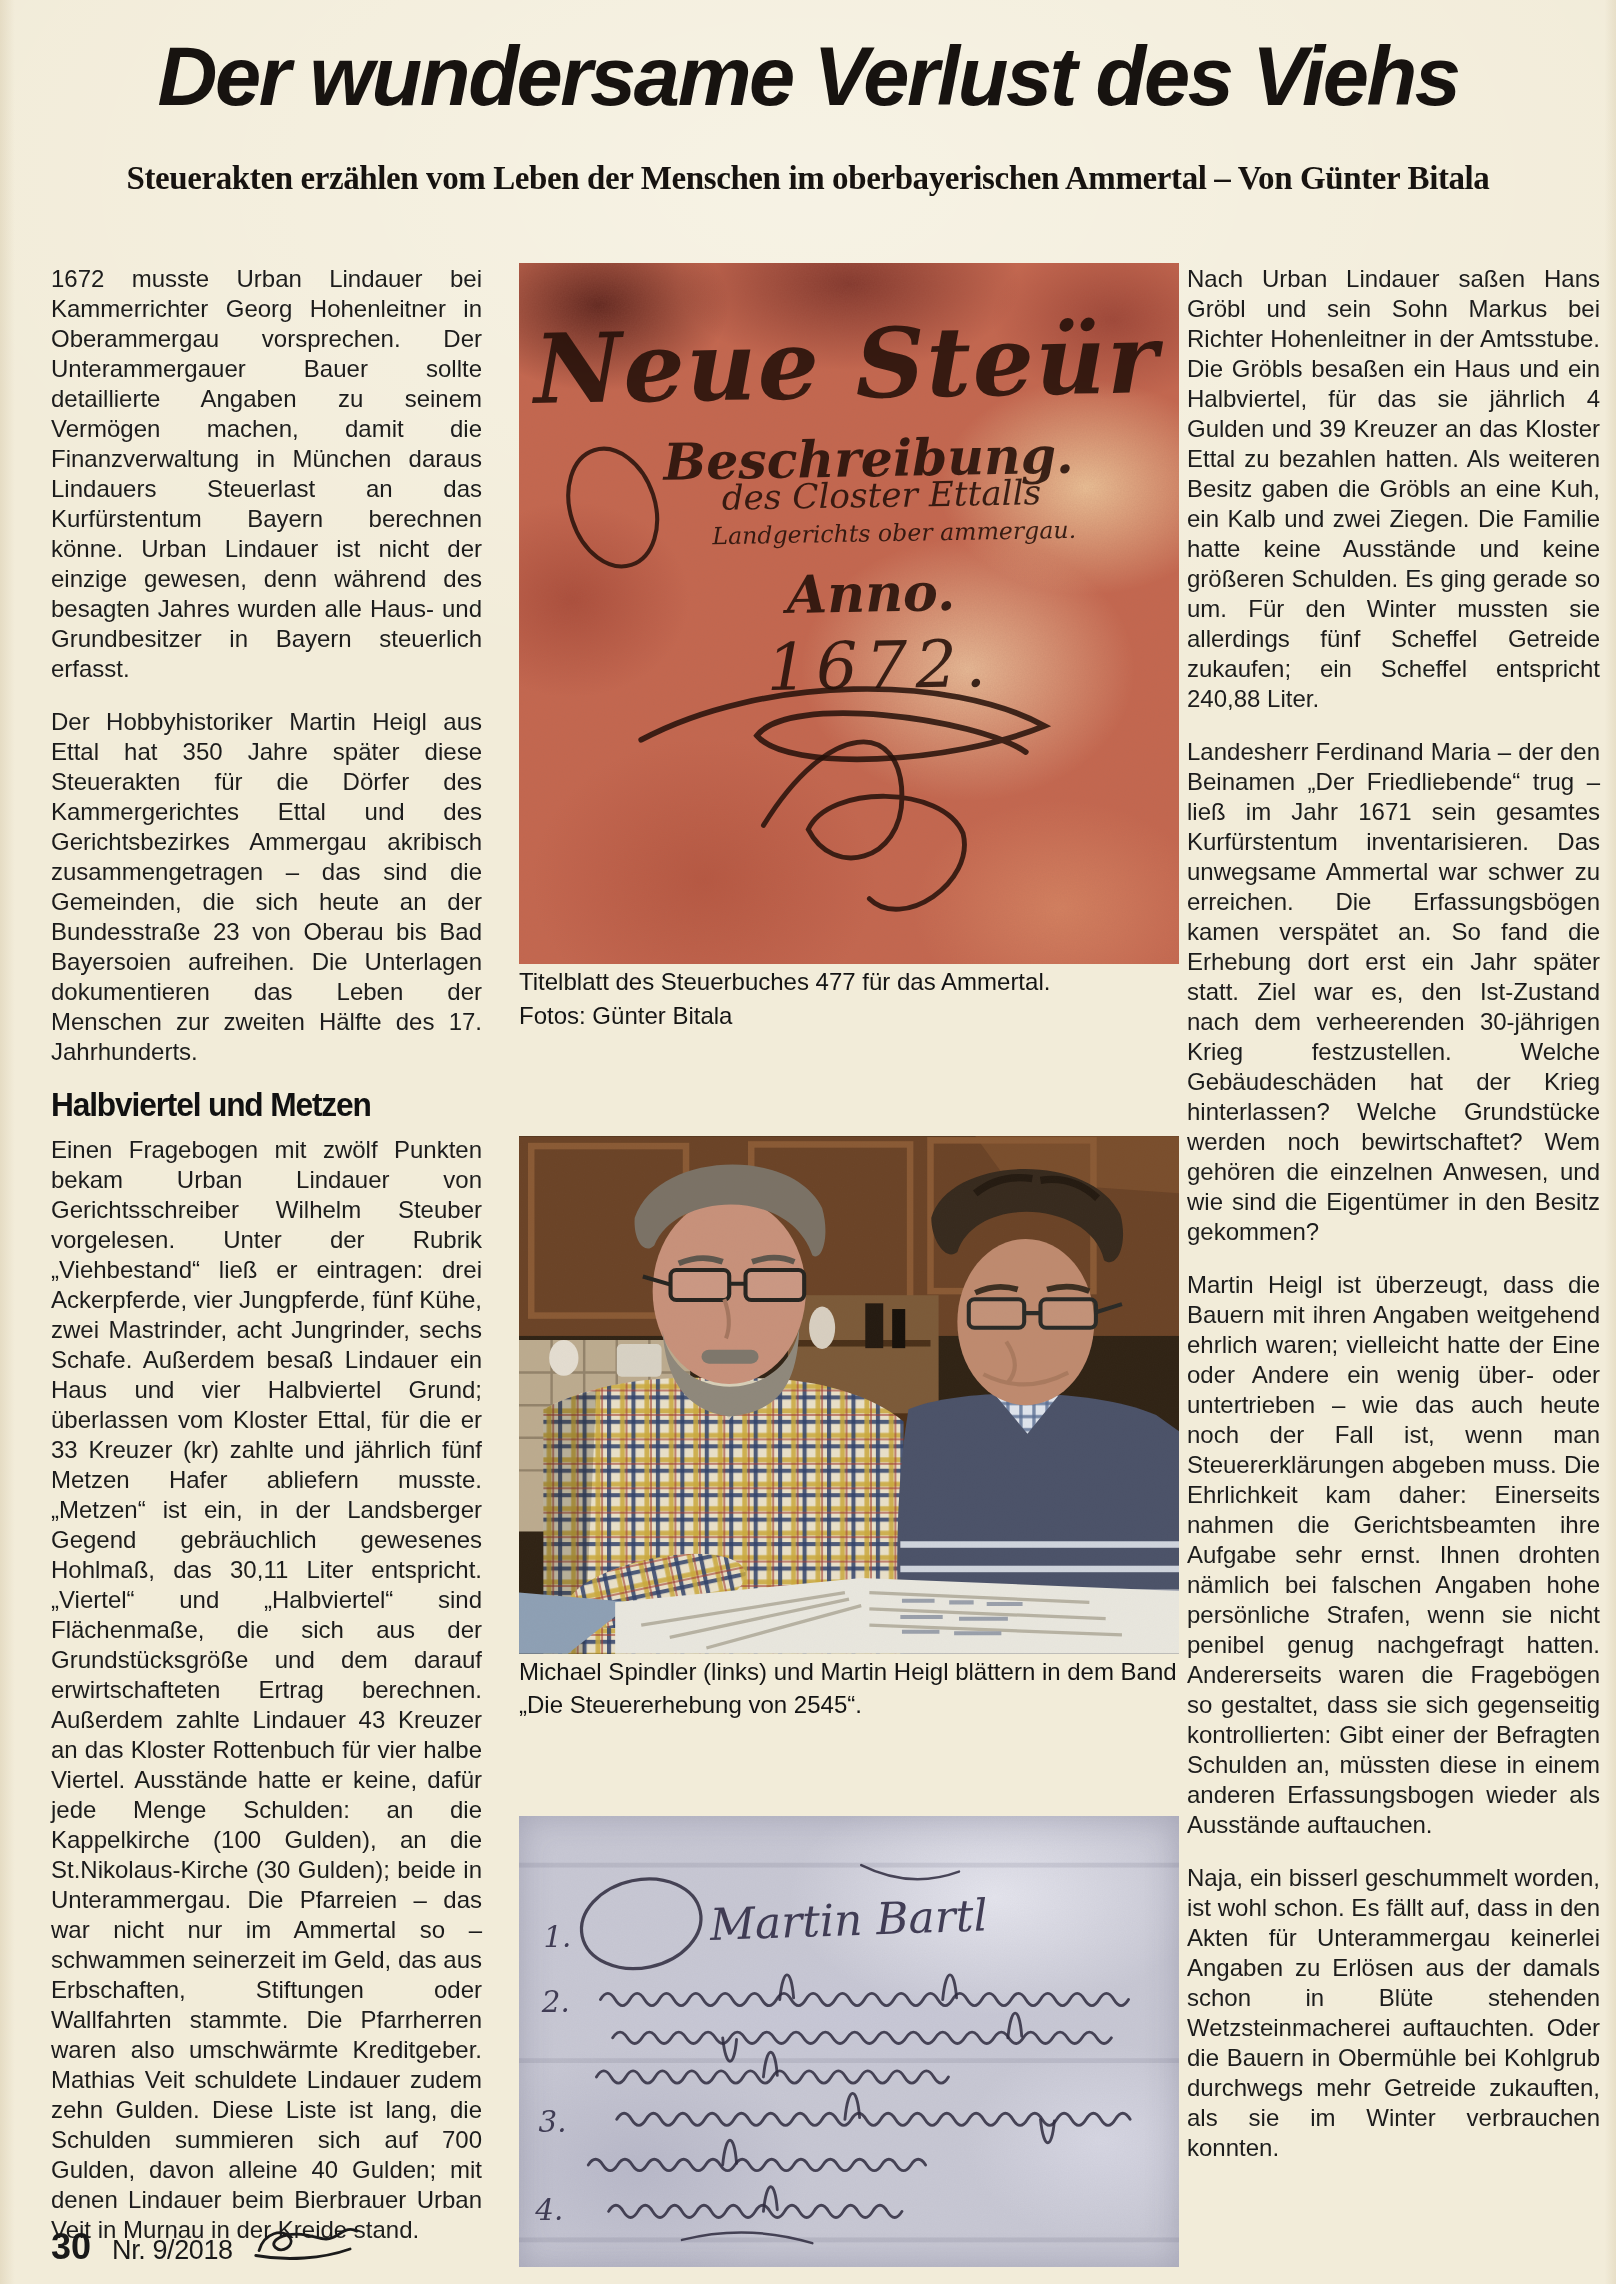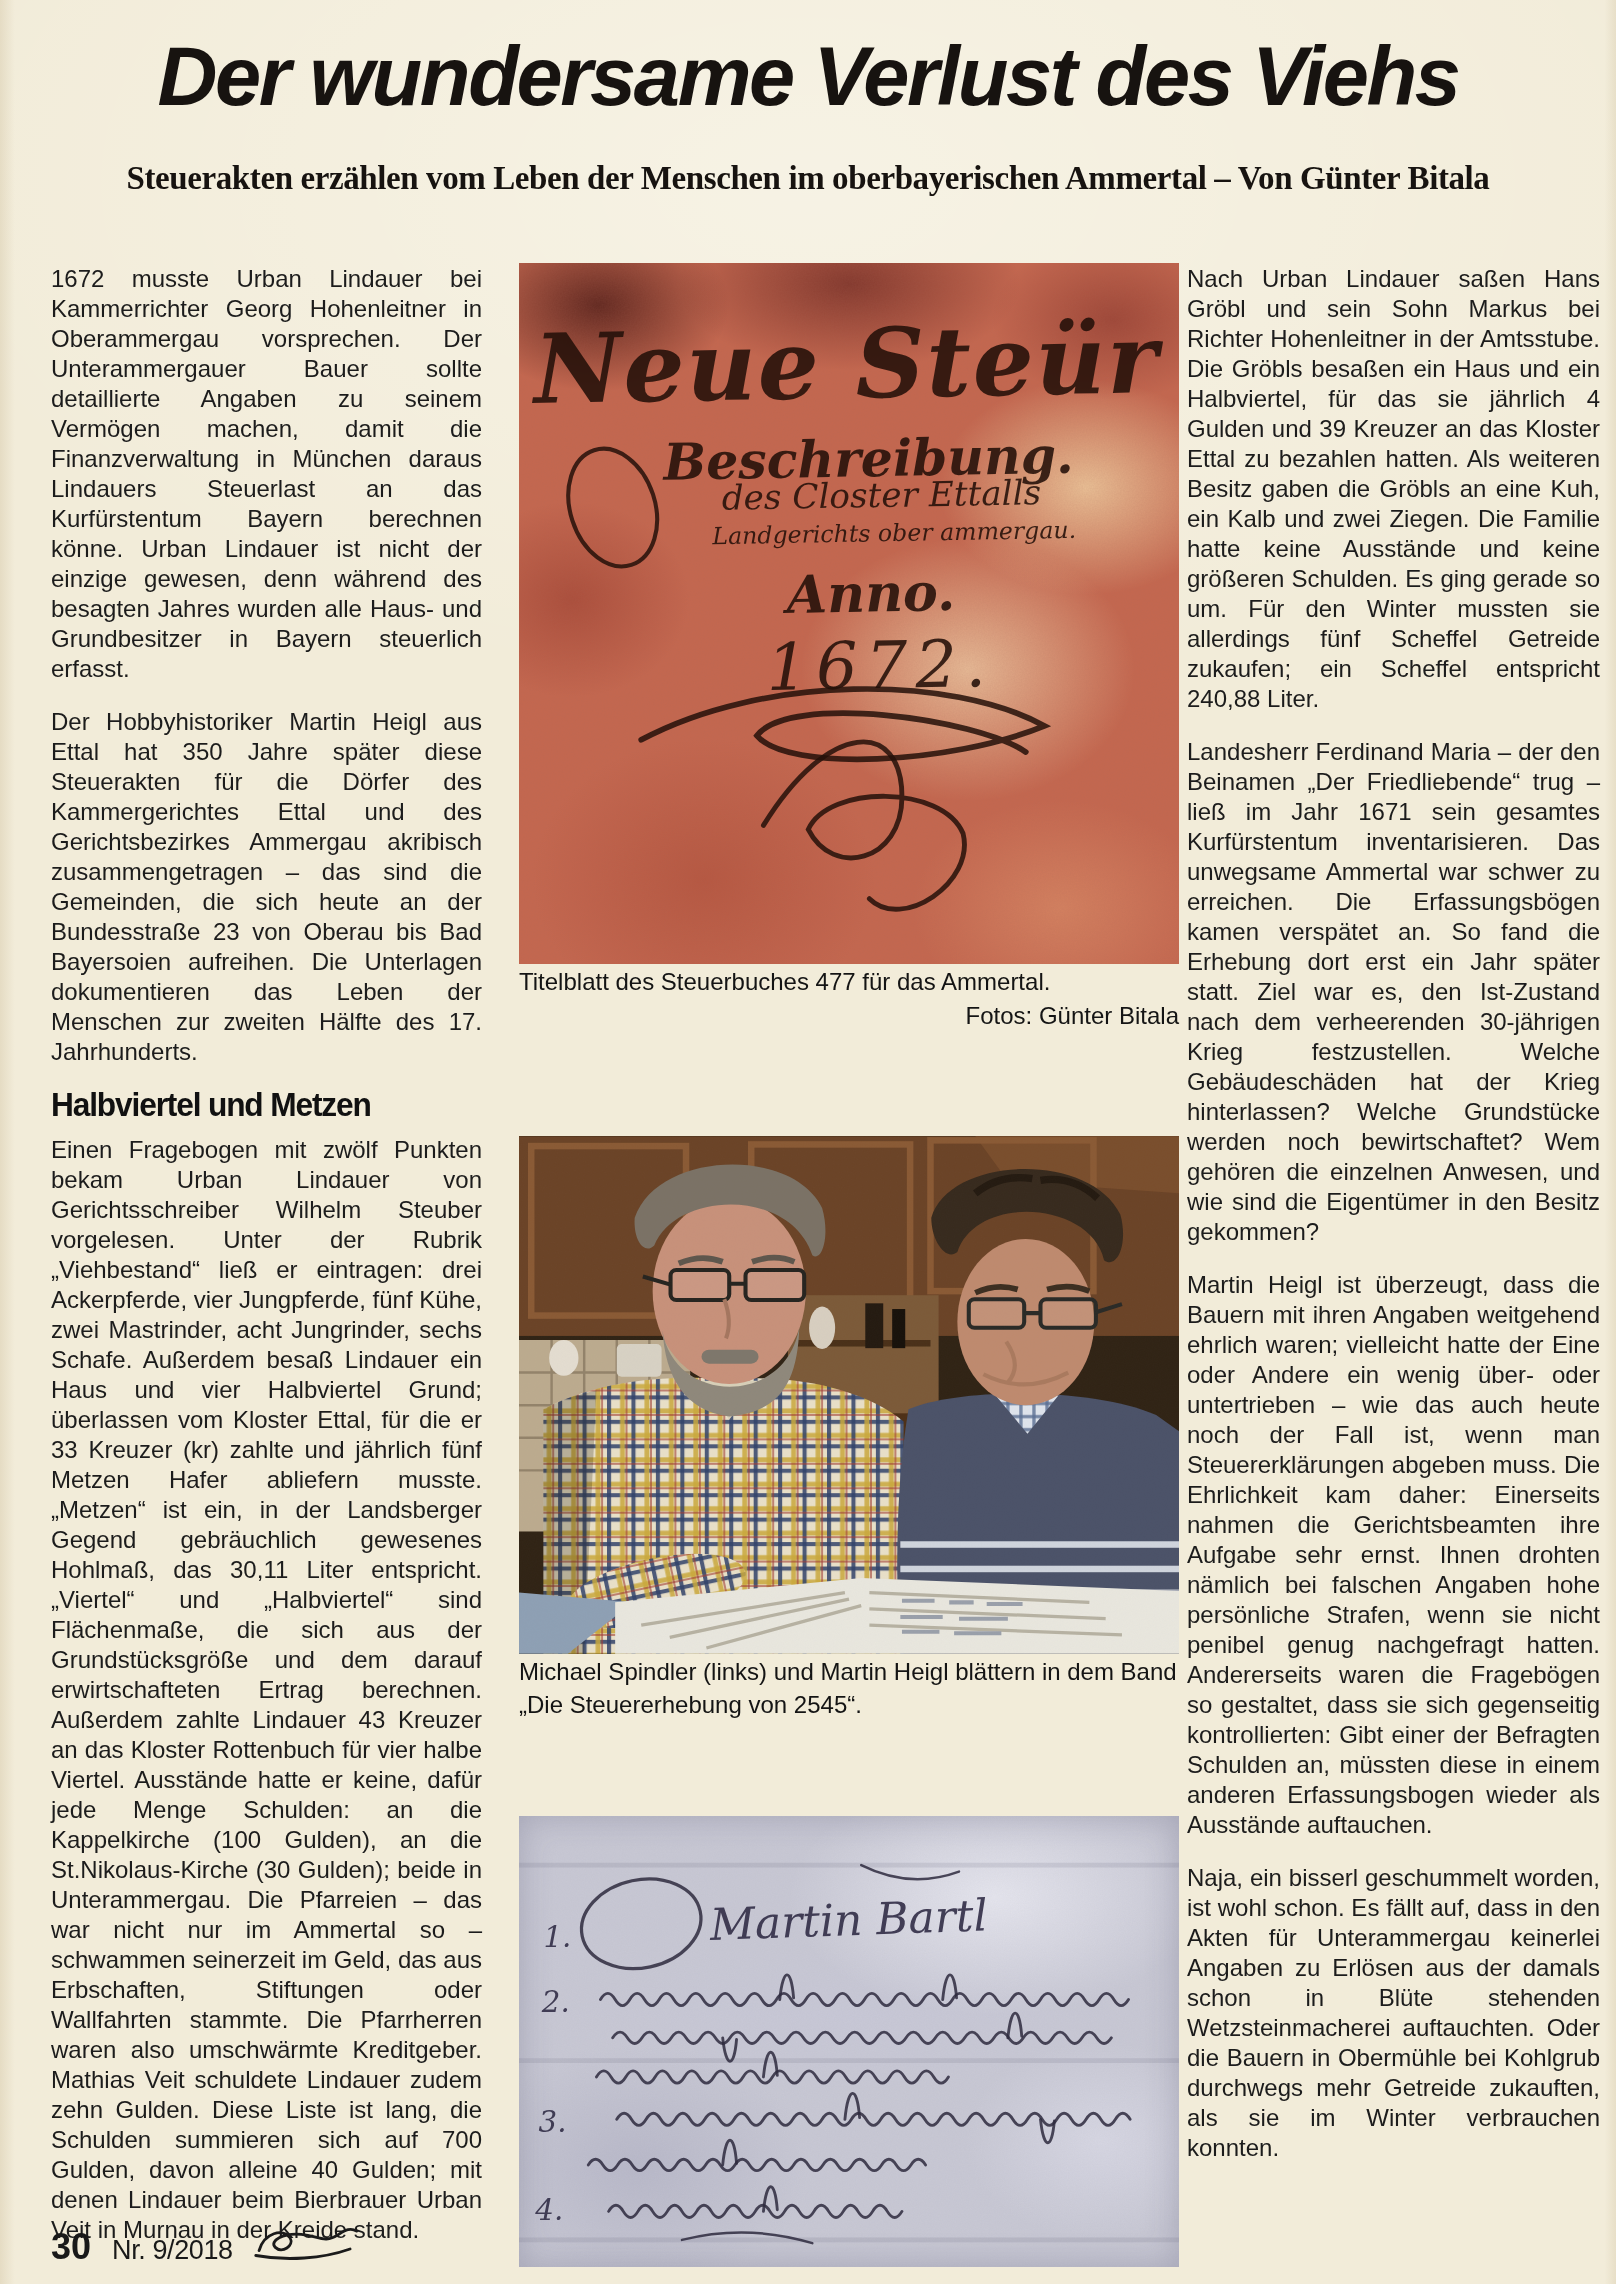"Fotos: Günter Bitala" .caption-credit { text-align: right -> left }
